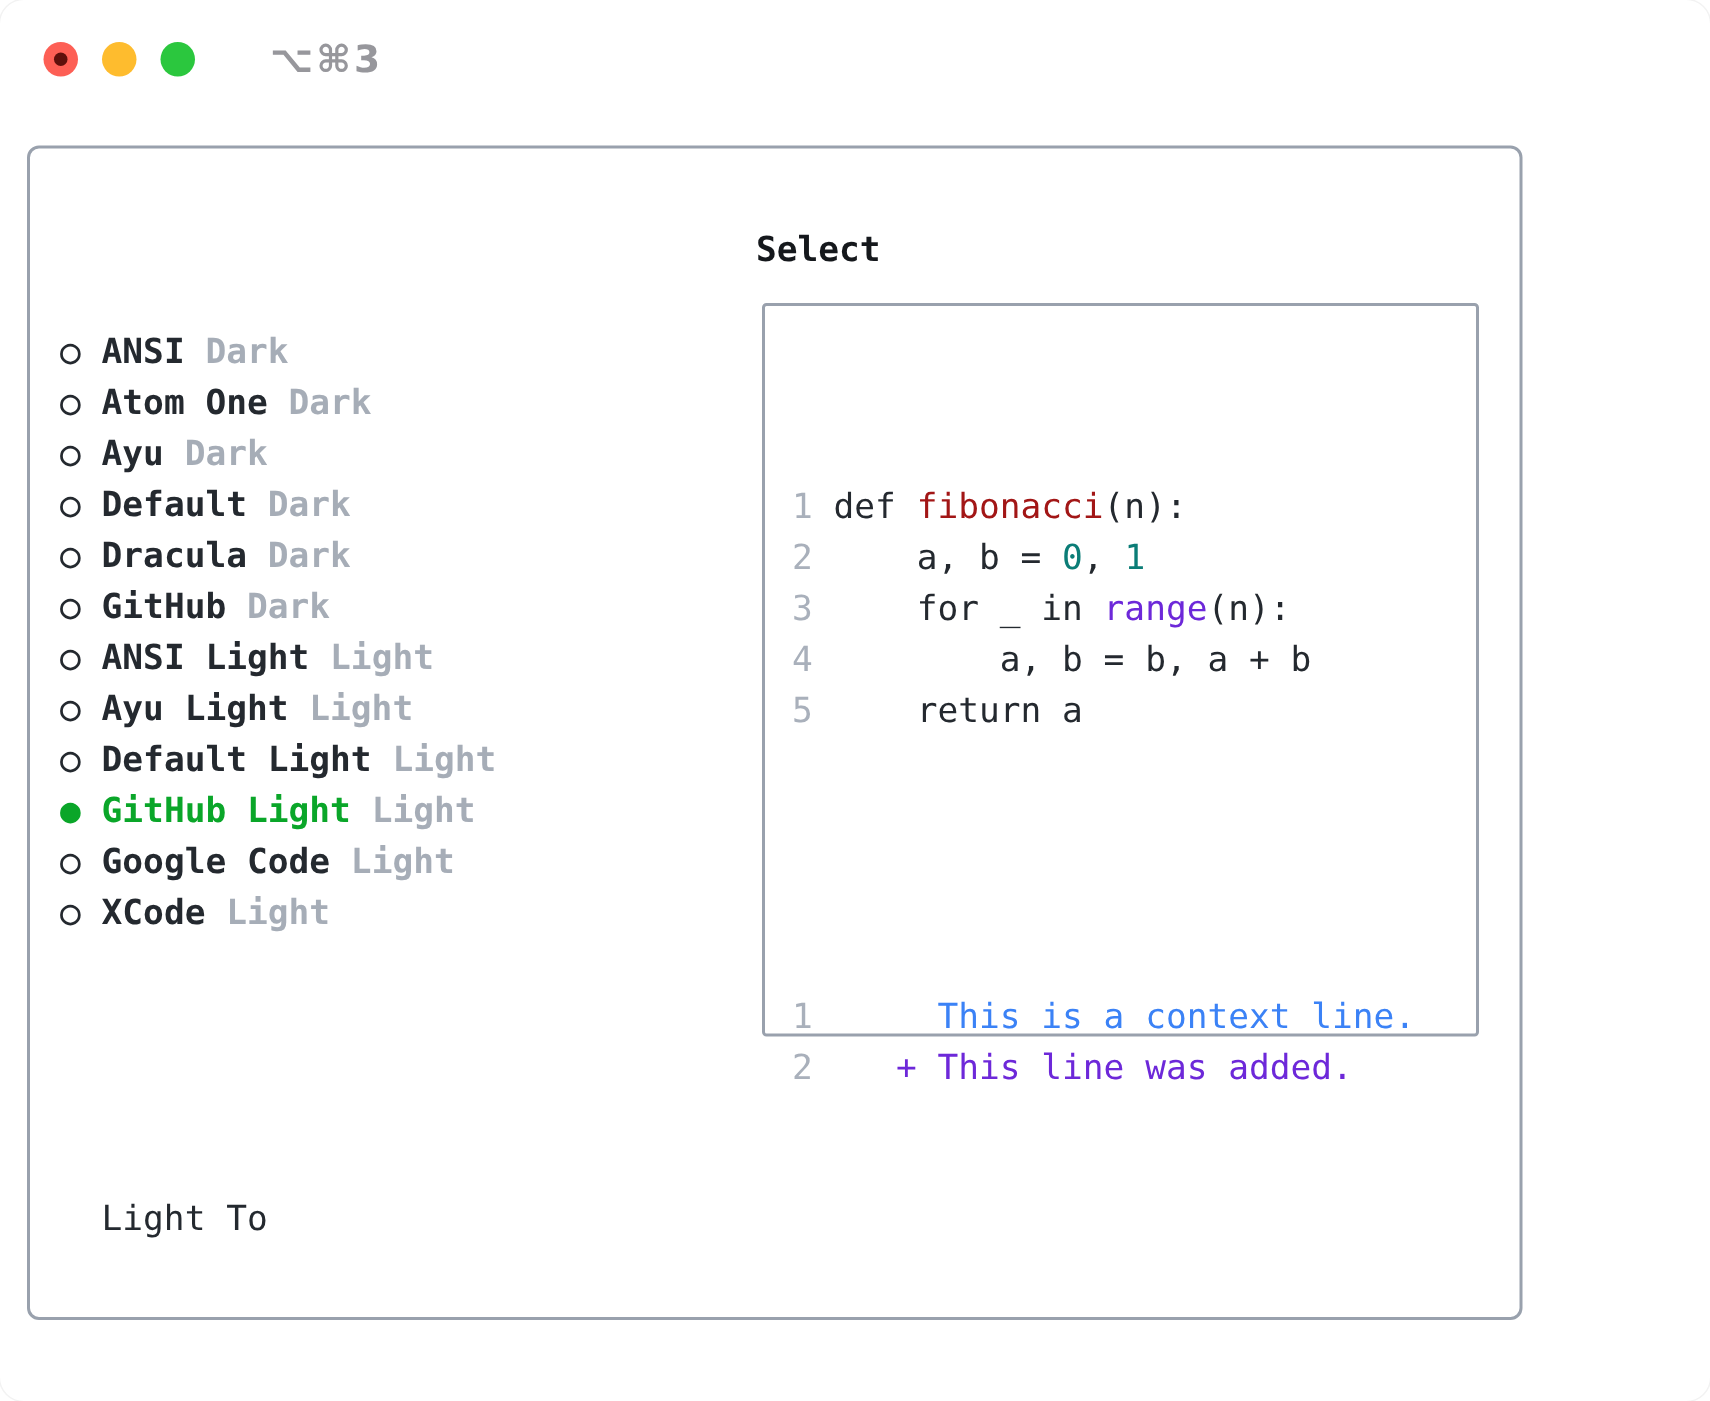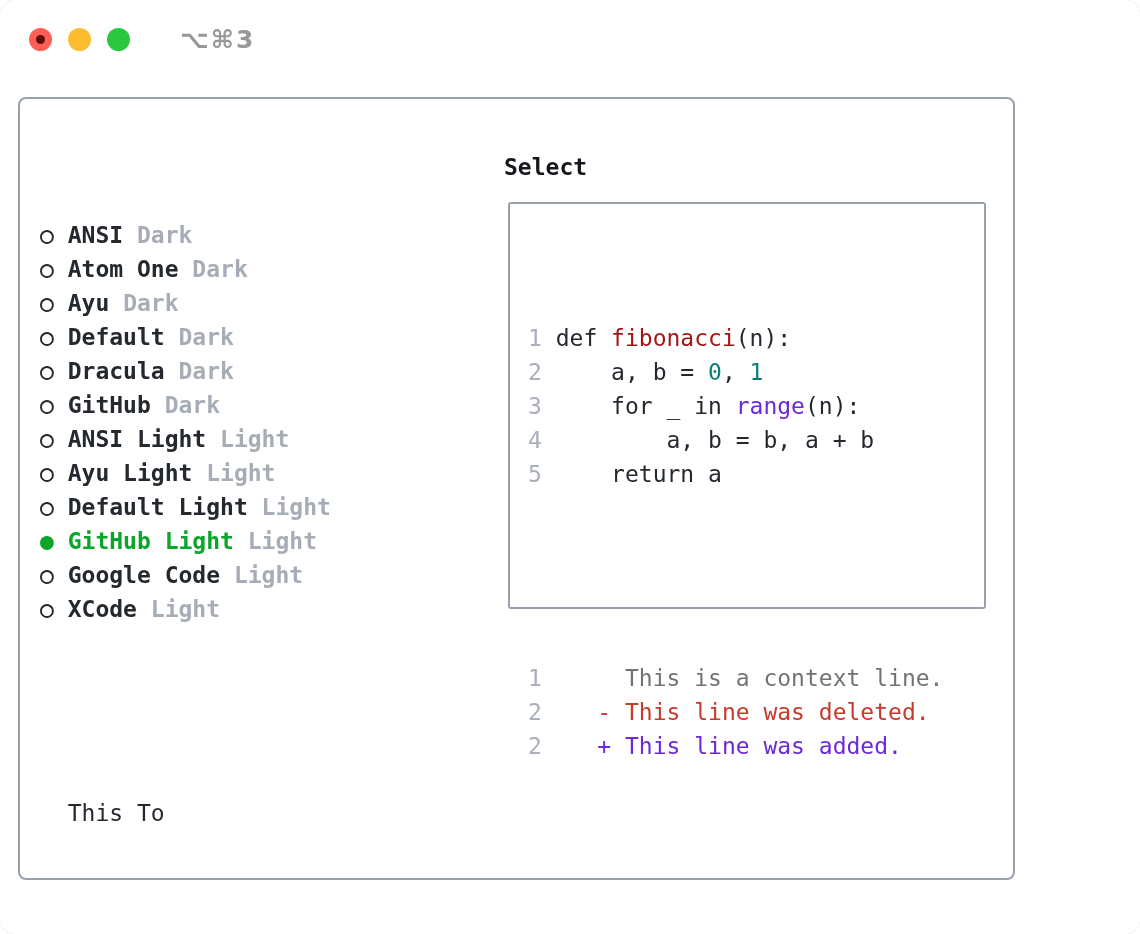"1 def fibonacci(n):" .preview-box { height: 407px -> 489px }
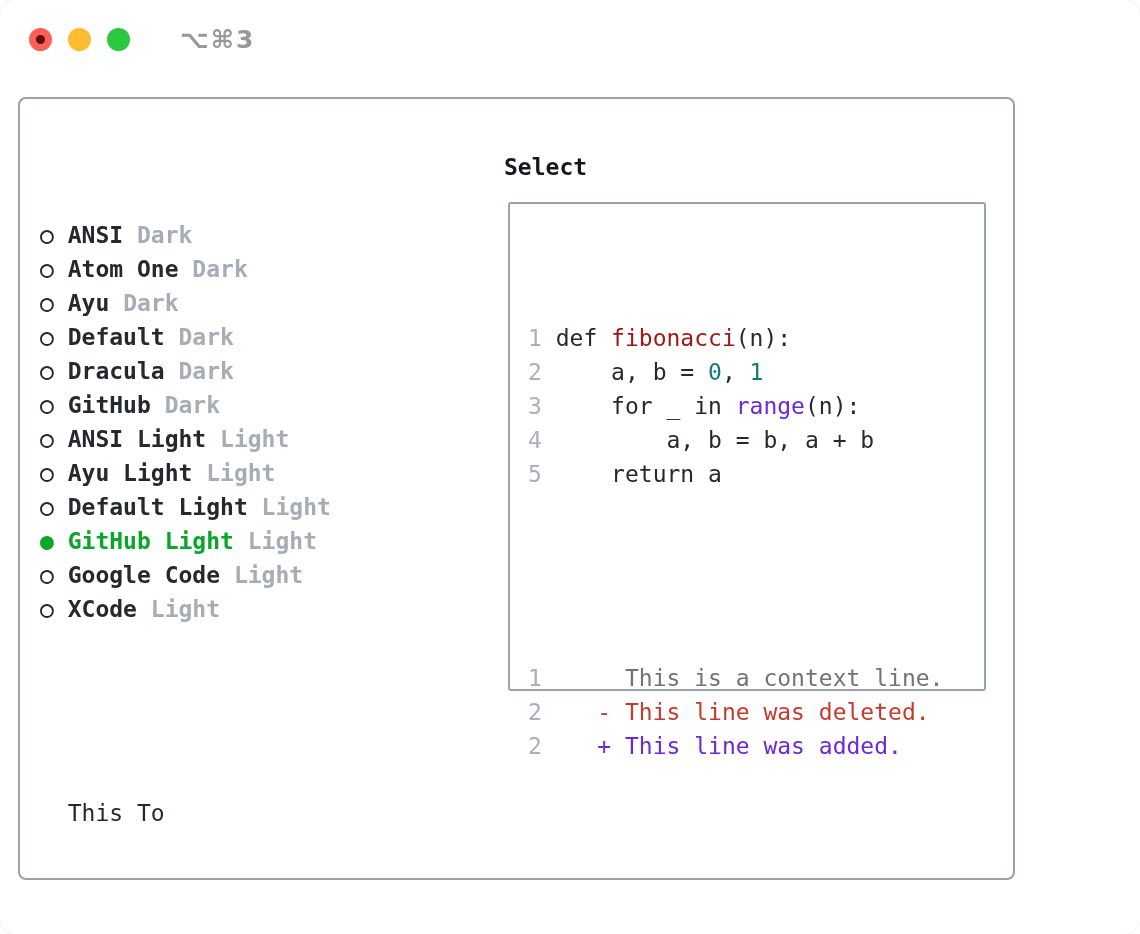"This is a context line." .c-context { color: #737373 -> #3b82f6 }
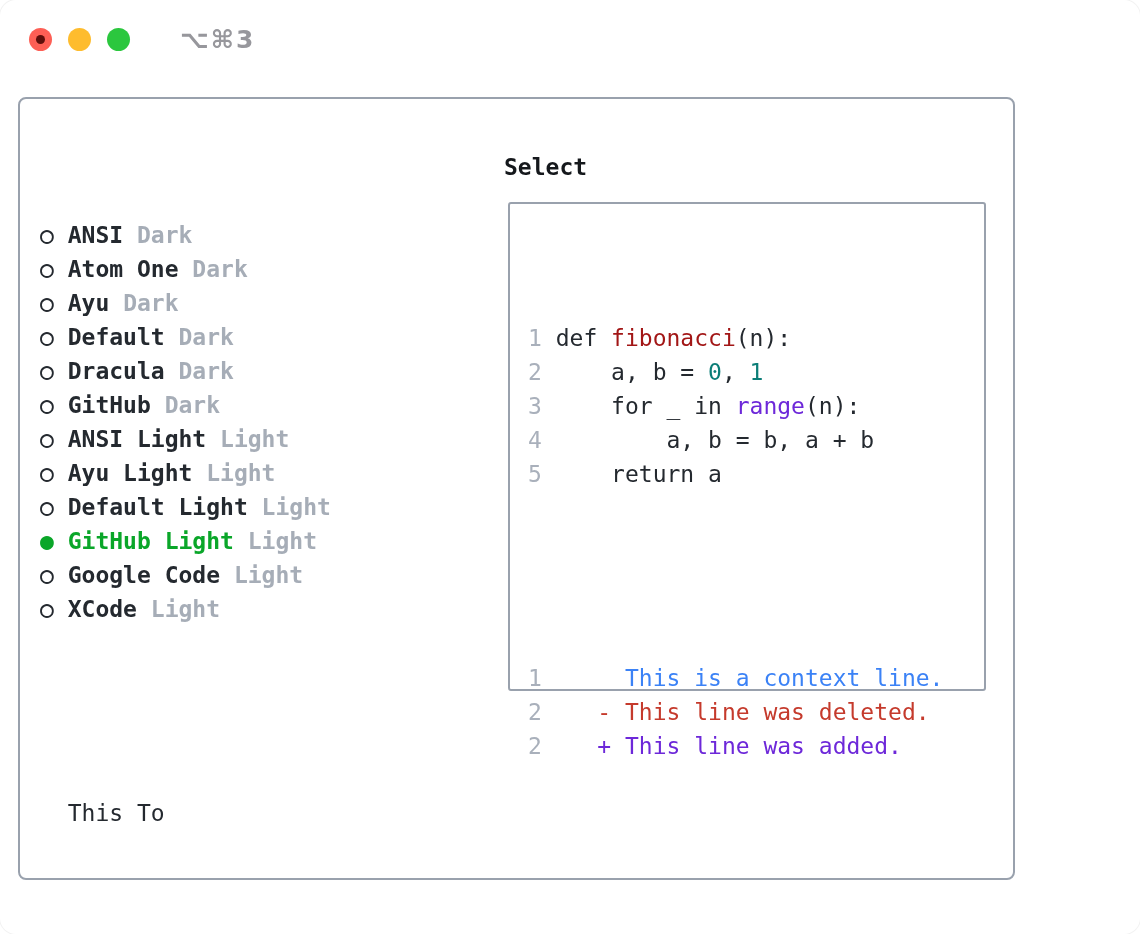"2 - This line was" div.row { html: <div><span>2</span><span> </span><span> - This line was deleted.</span></div> -> none }
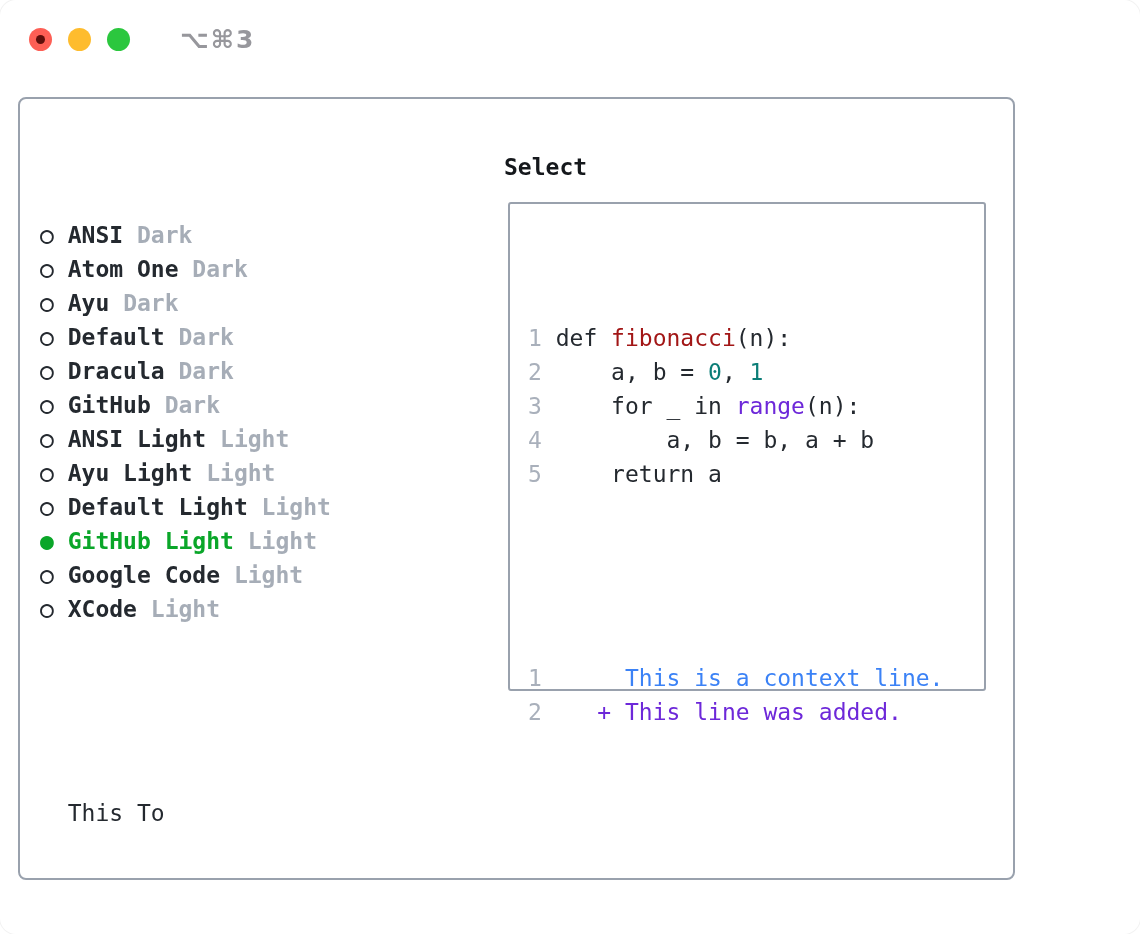"This To" span { text: This -> Light }
